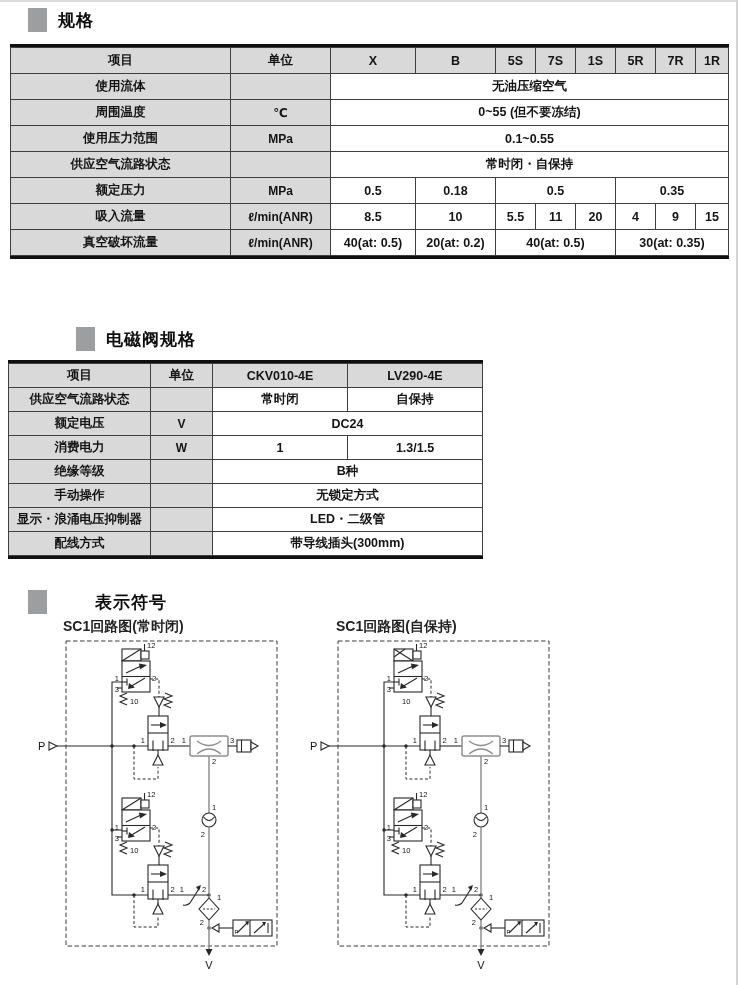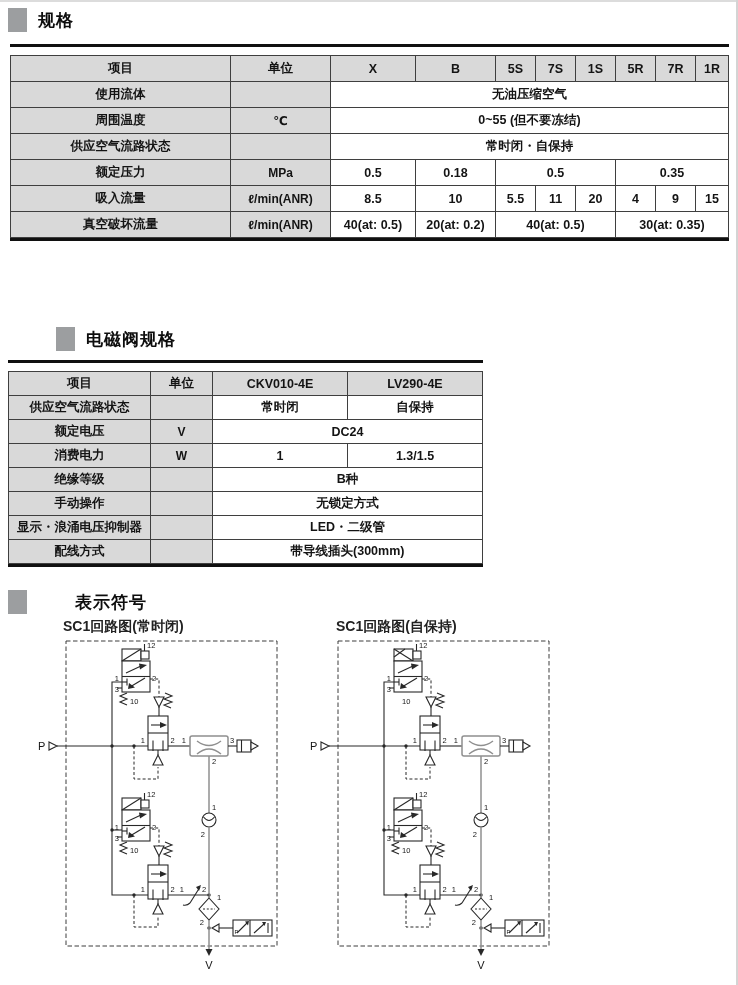"规格" .sec-header { margin-left: none -> 20px }
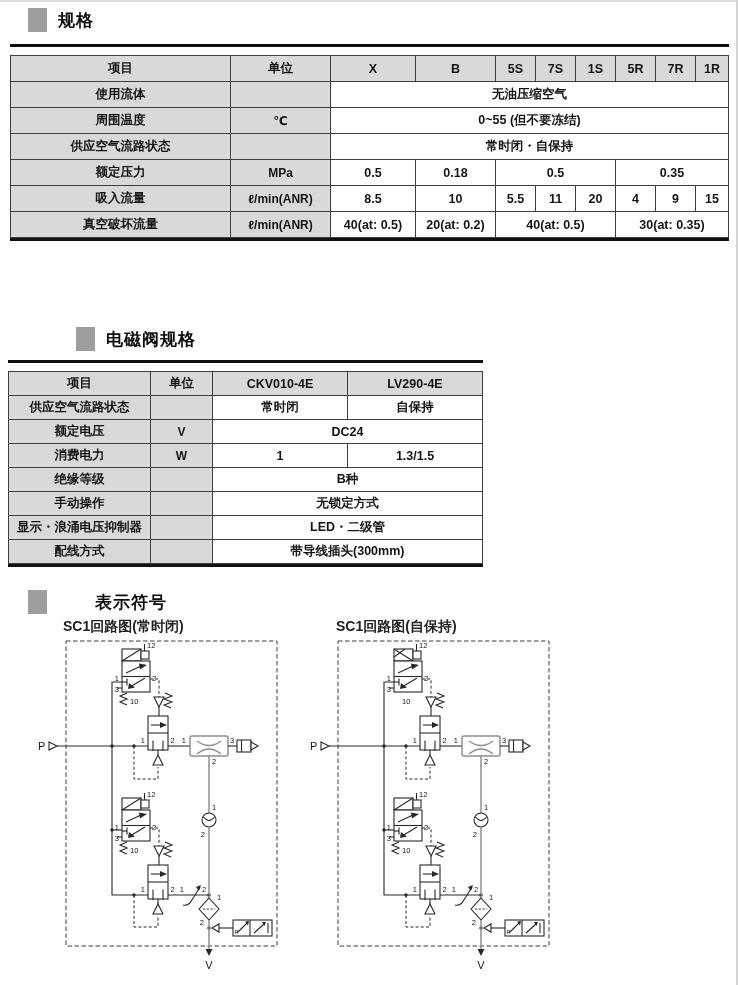"项目" table { margin-top: 8px -> none }
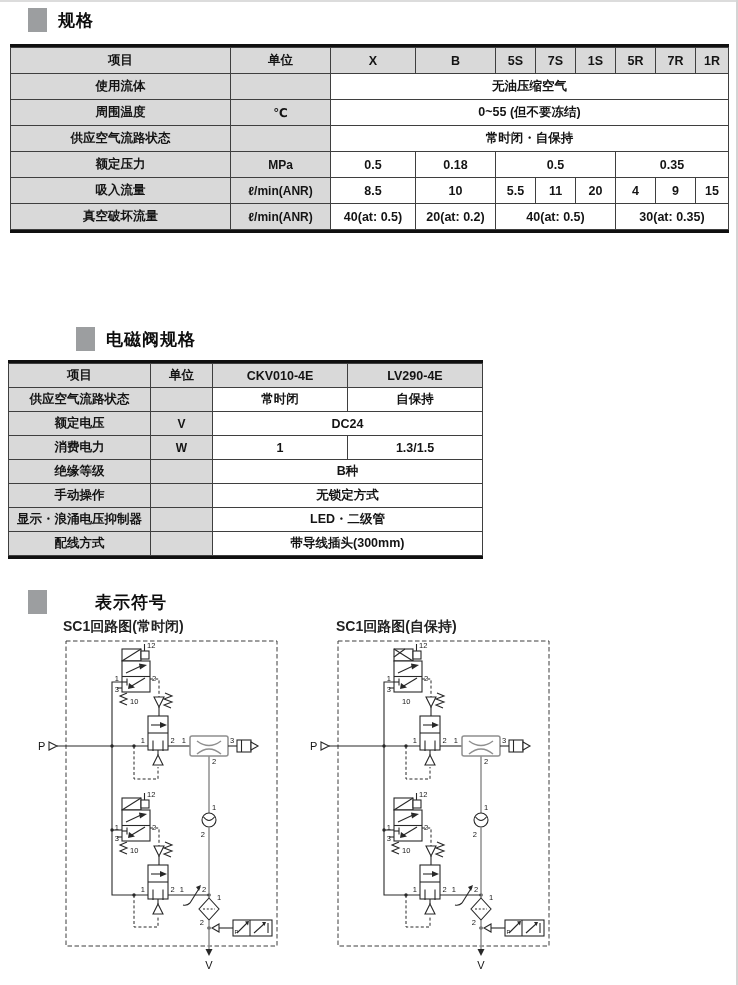"使用压力范围" tr { html: none -> <tr> <td>使用压力范围</td> <td>MPa</td> <td>0.1~0.55</td> </tr> }
